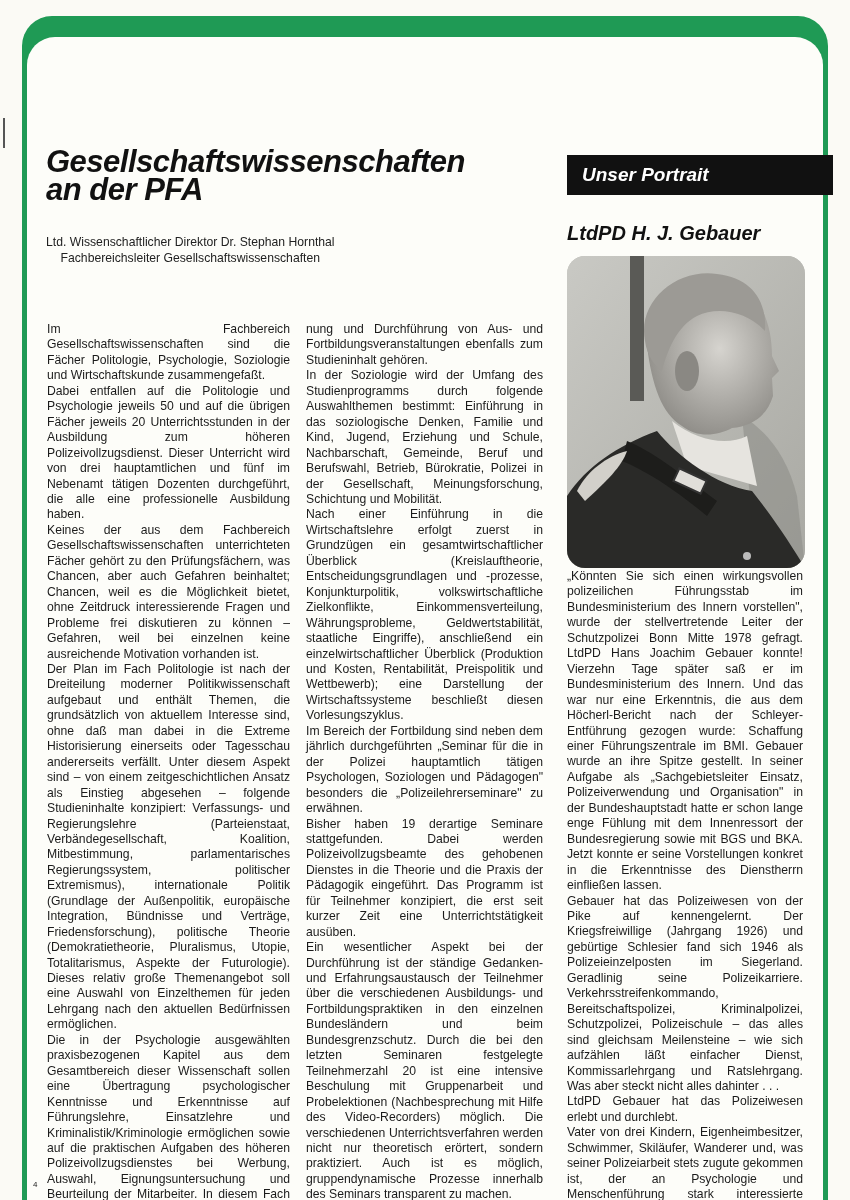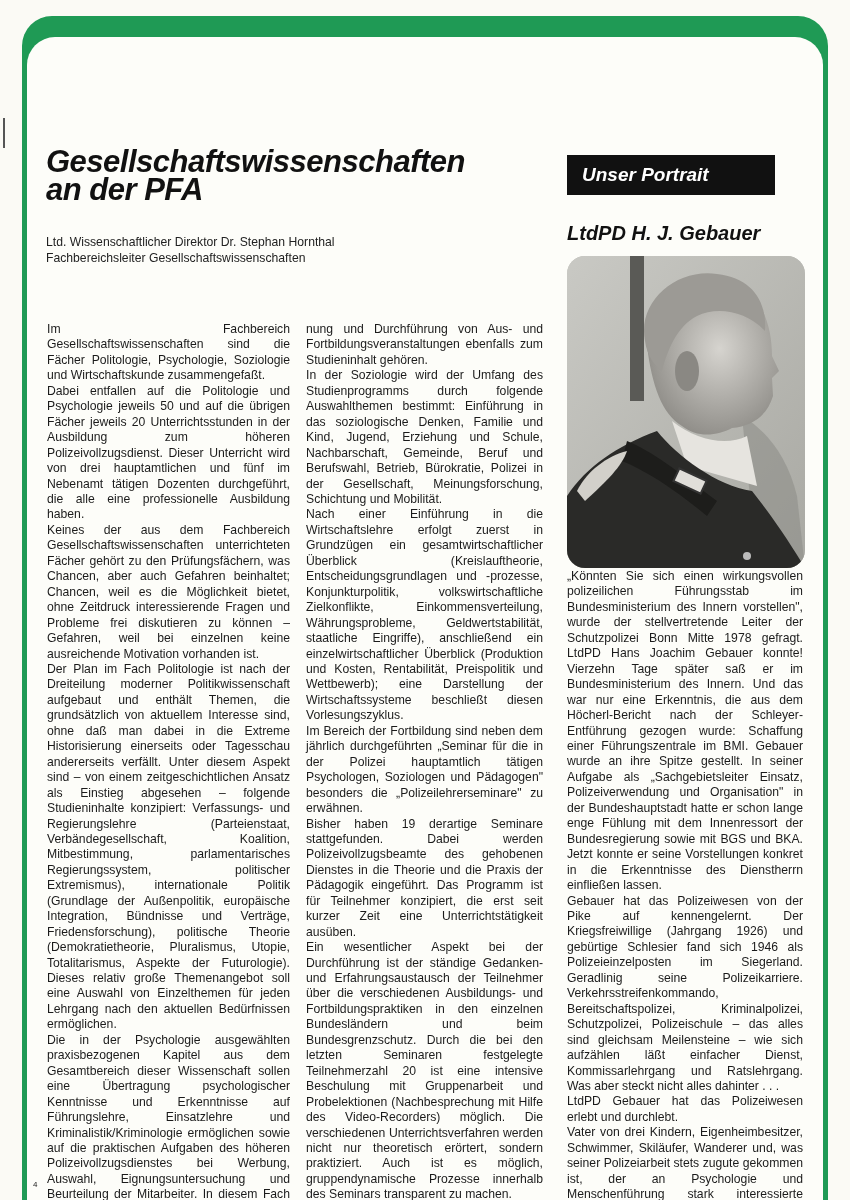"Unser Portrait" .portrait-header { width: 208px -> 266px }
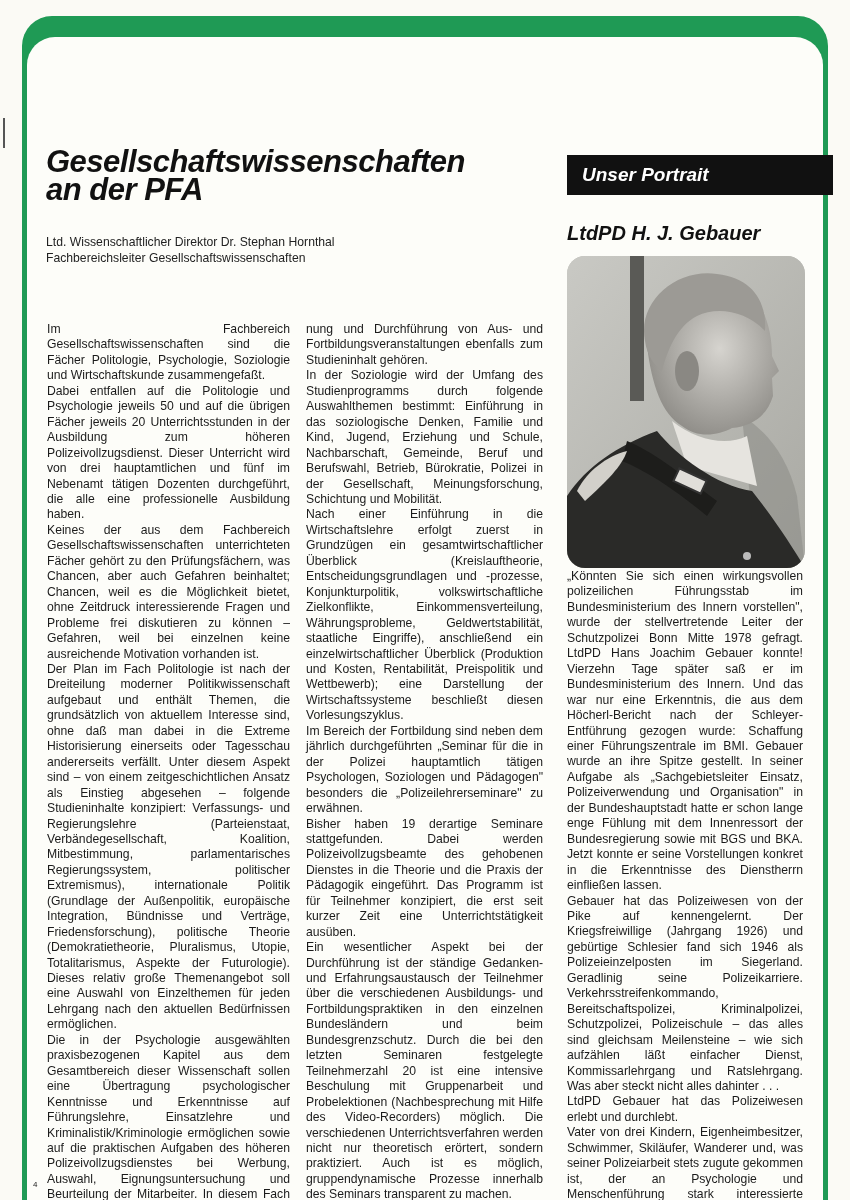"Ltd. Wissenschaftlicher Direktor Dr." .author { text-align: none -> center }
